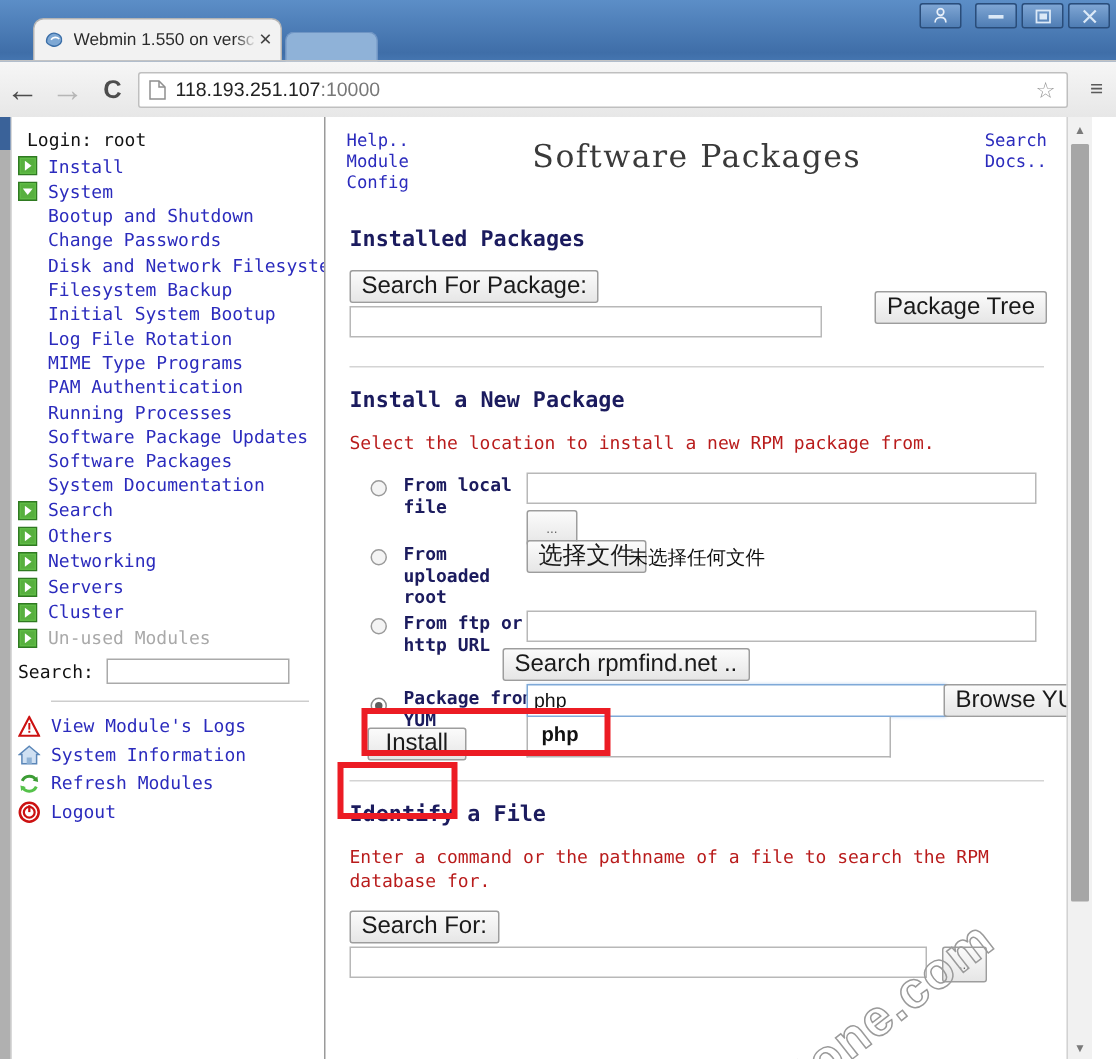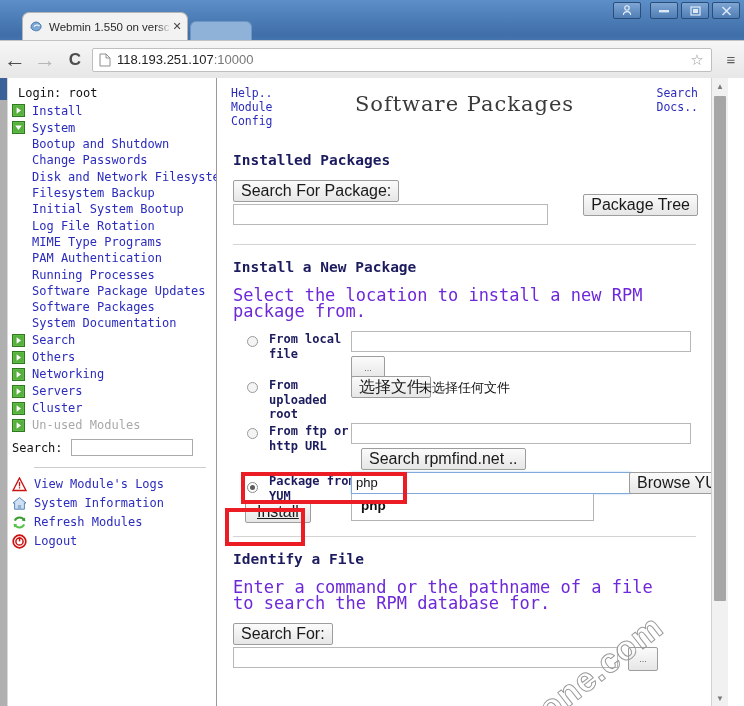"Select the location to install" .para { color: #6d28d9 -> #b91c1c; font-size: 17px -> 12px }
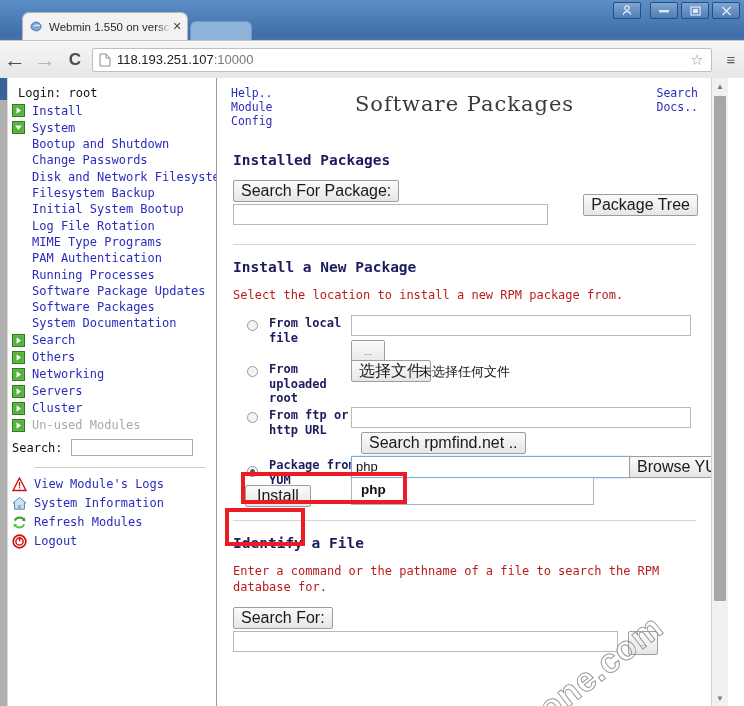"Search rpmfind.net .." button.btn { left: 128px -> 102px }
